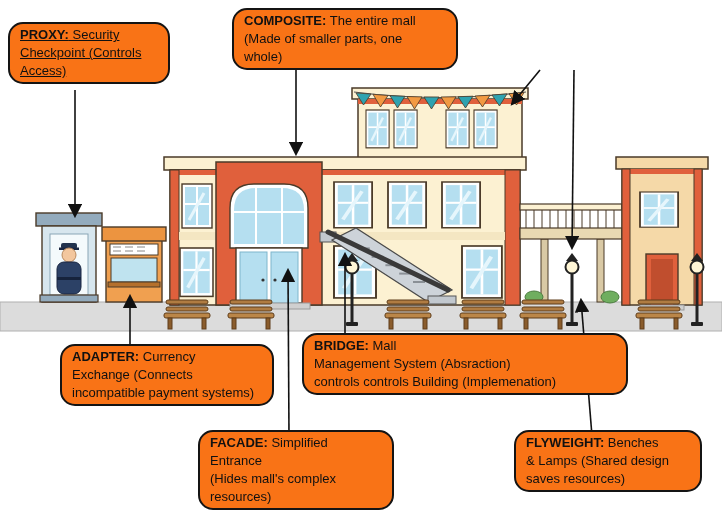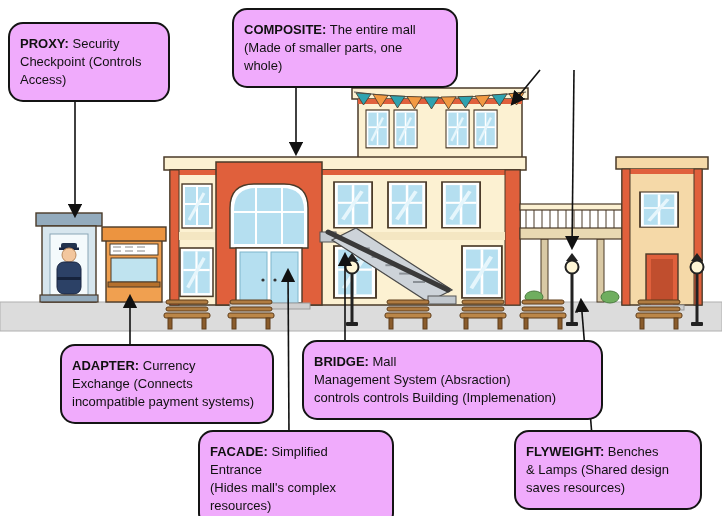"COMPOSITE: The entire mall" .callout { background: #f0abfc -> #f97316; padding: 11px 10px -> 2px 10px }
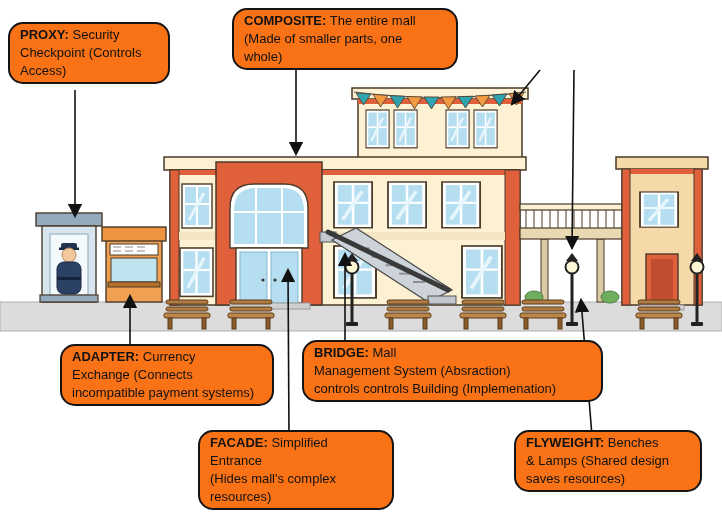"PROXY: Security" div.callout { text-decoration: none -> underline }
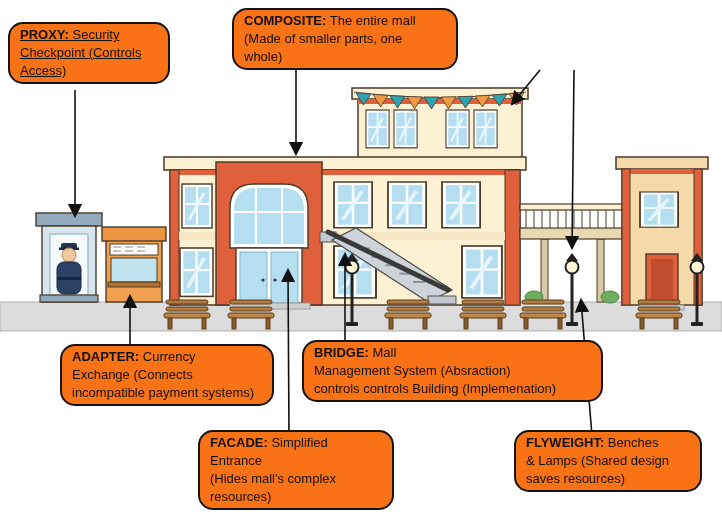"BRIDGE: Mall" div.callout { top: 340px -> 333px; width: 301px -> 326px }
